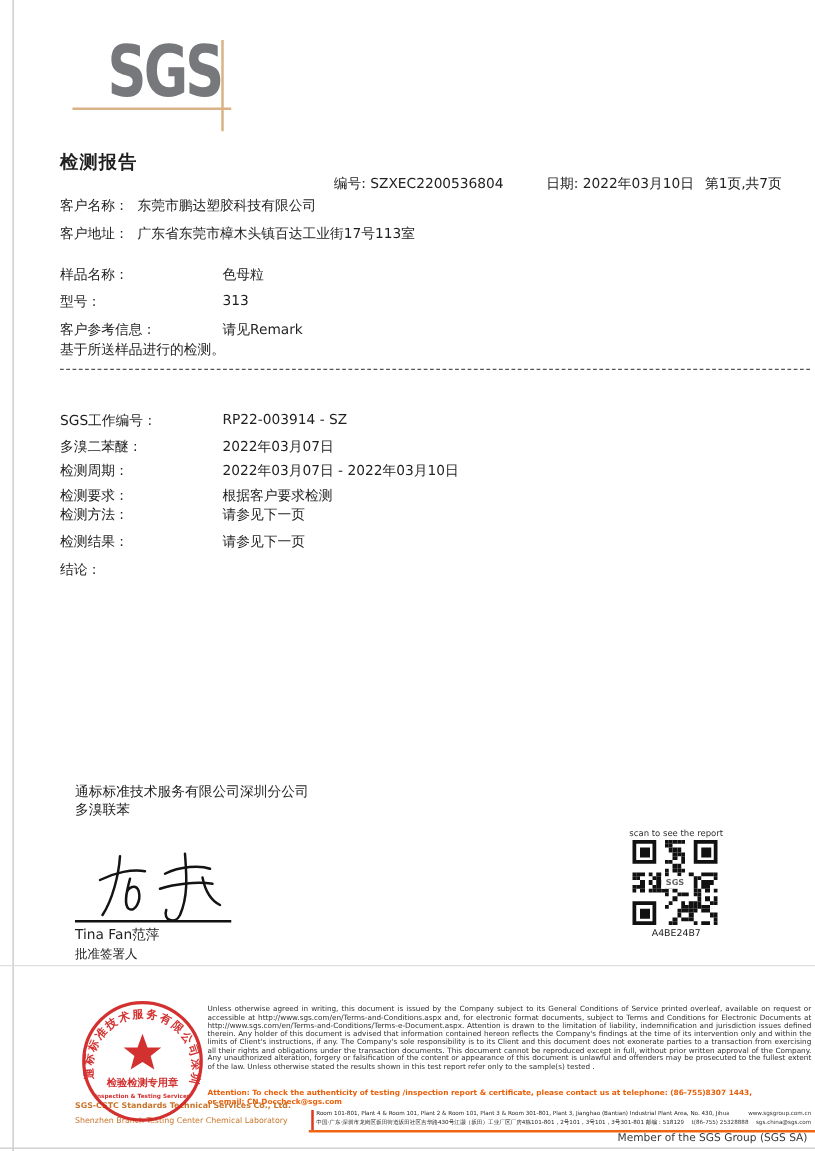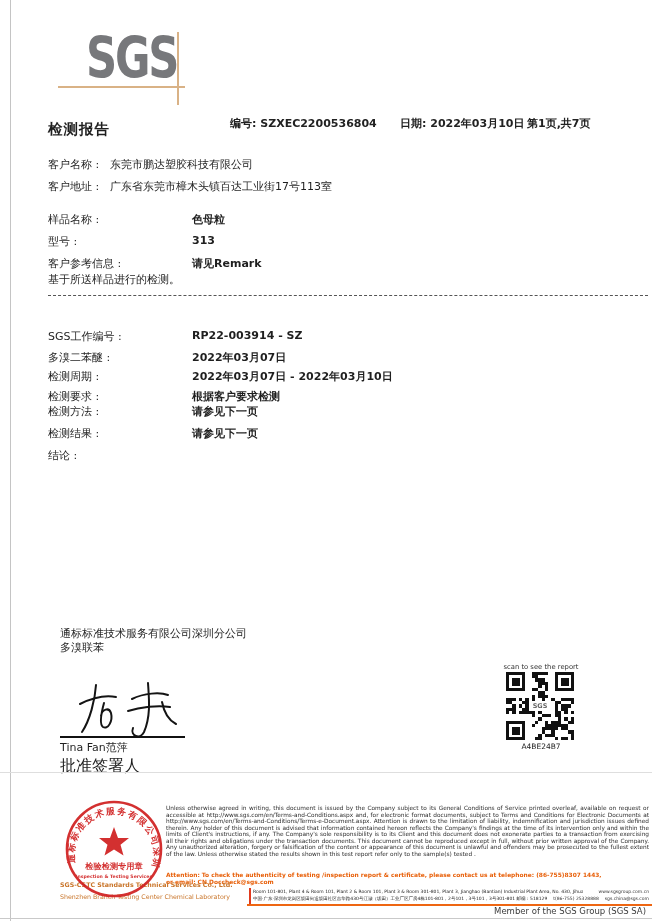"编号: SZXEC2200536804" .hdr-item { font-weight: 700 -> 400; margin-left: none -> 37px; top: 116px -> 139px }
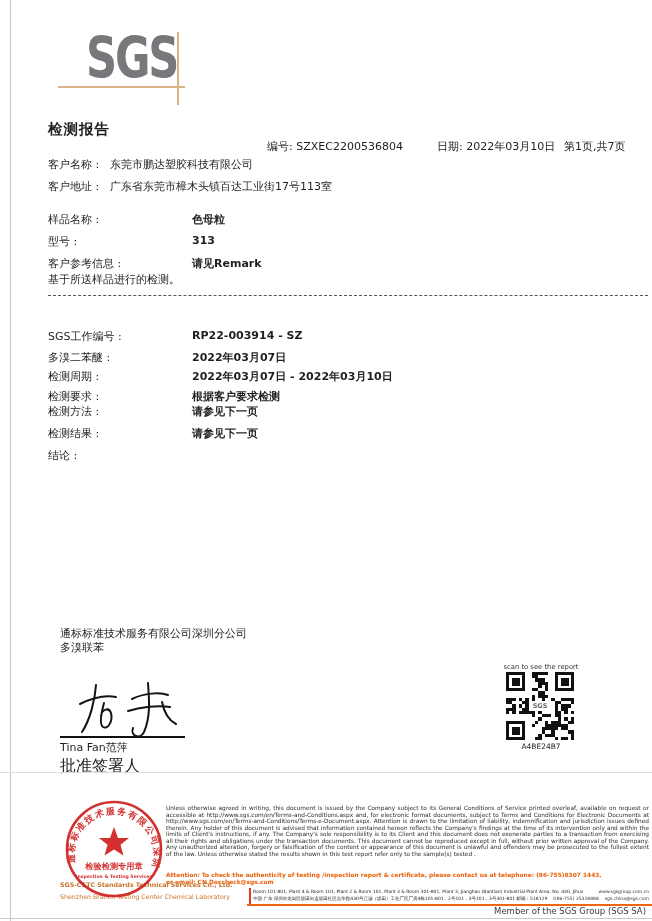"色母粒" .val-b { font-weight: bold -> none; left: 144px -> 130px }
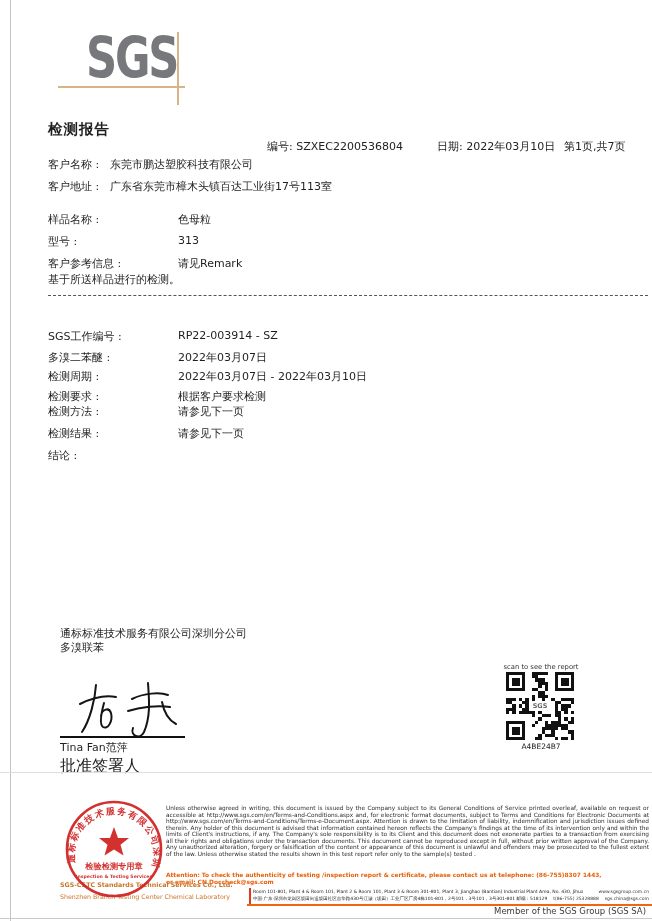"批准签署人" .sig-title { font-size: 16px -> 10px }
